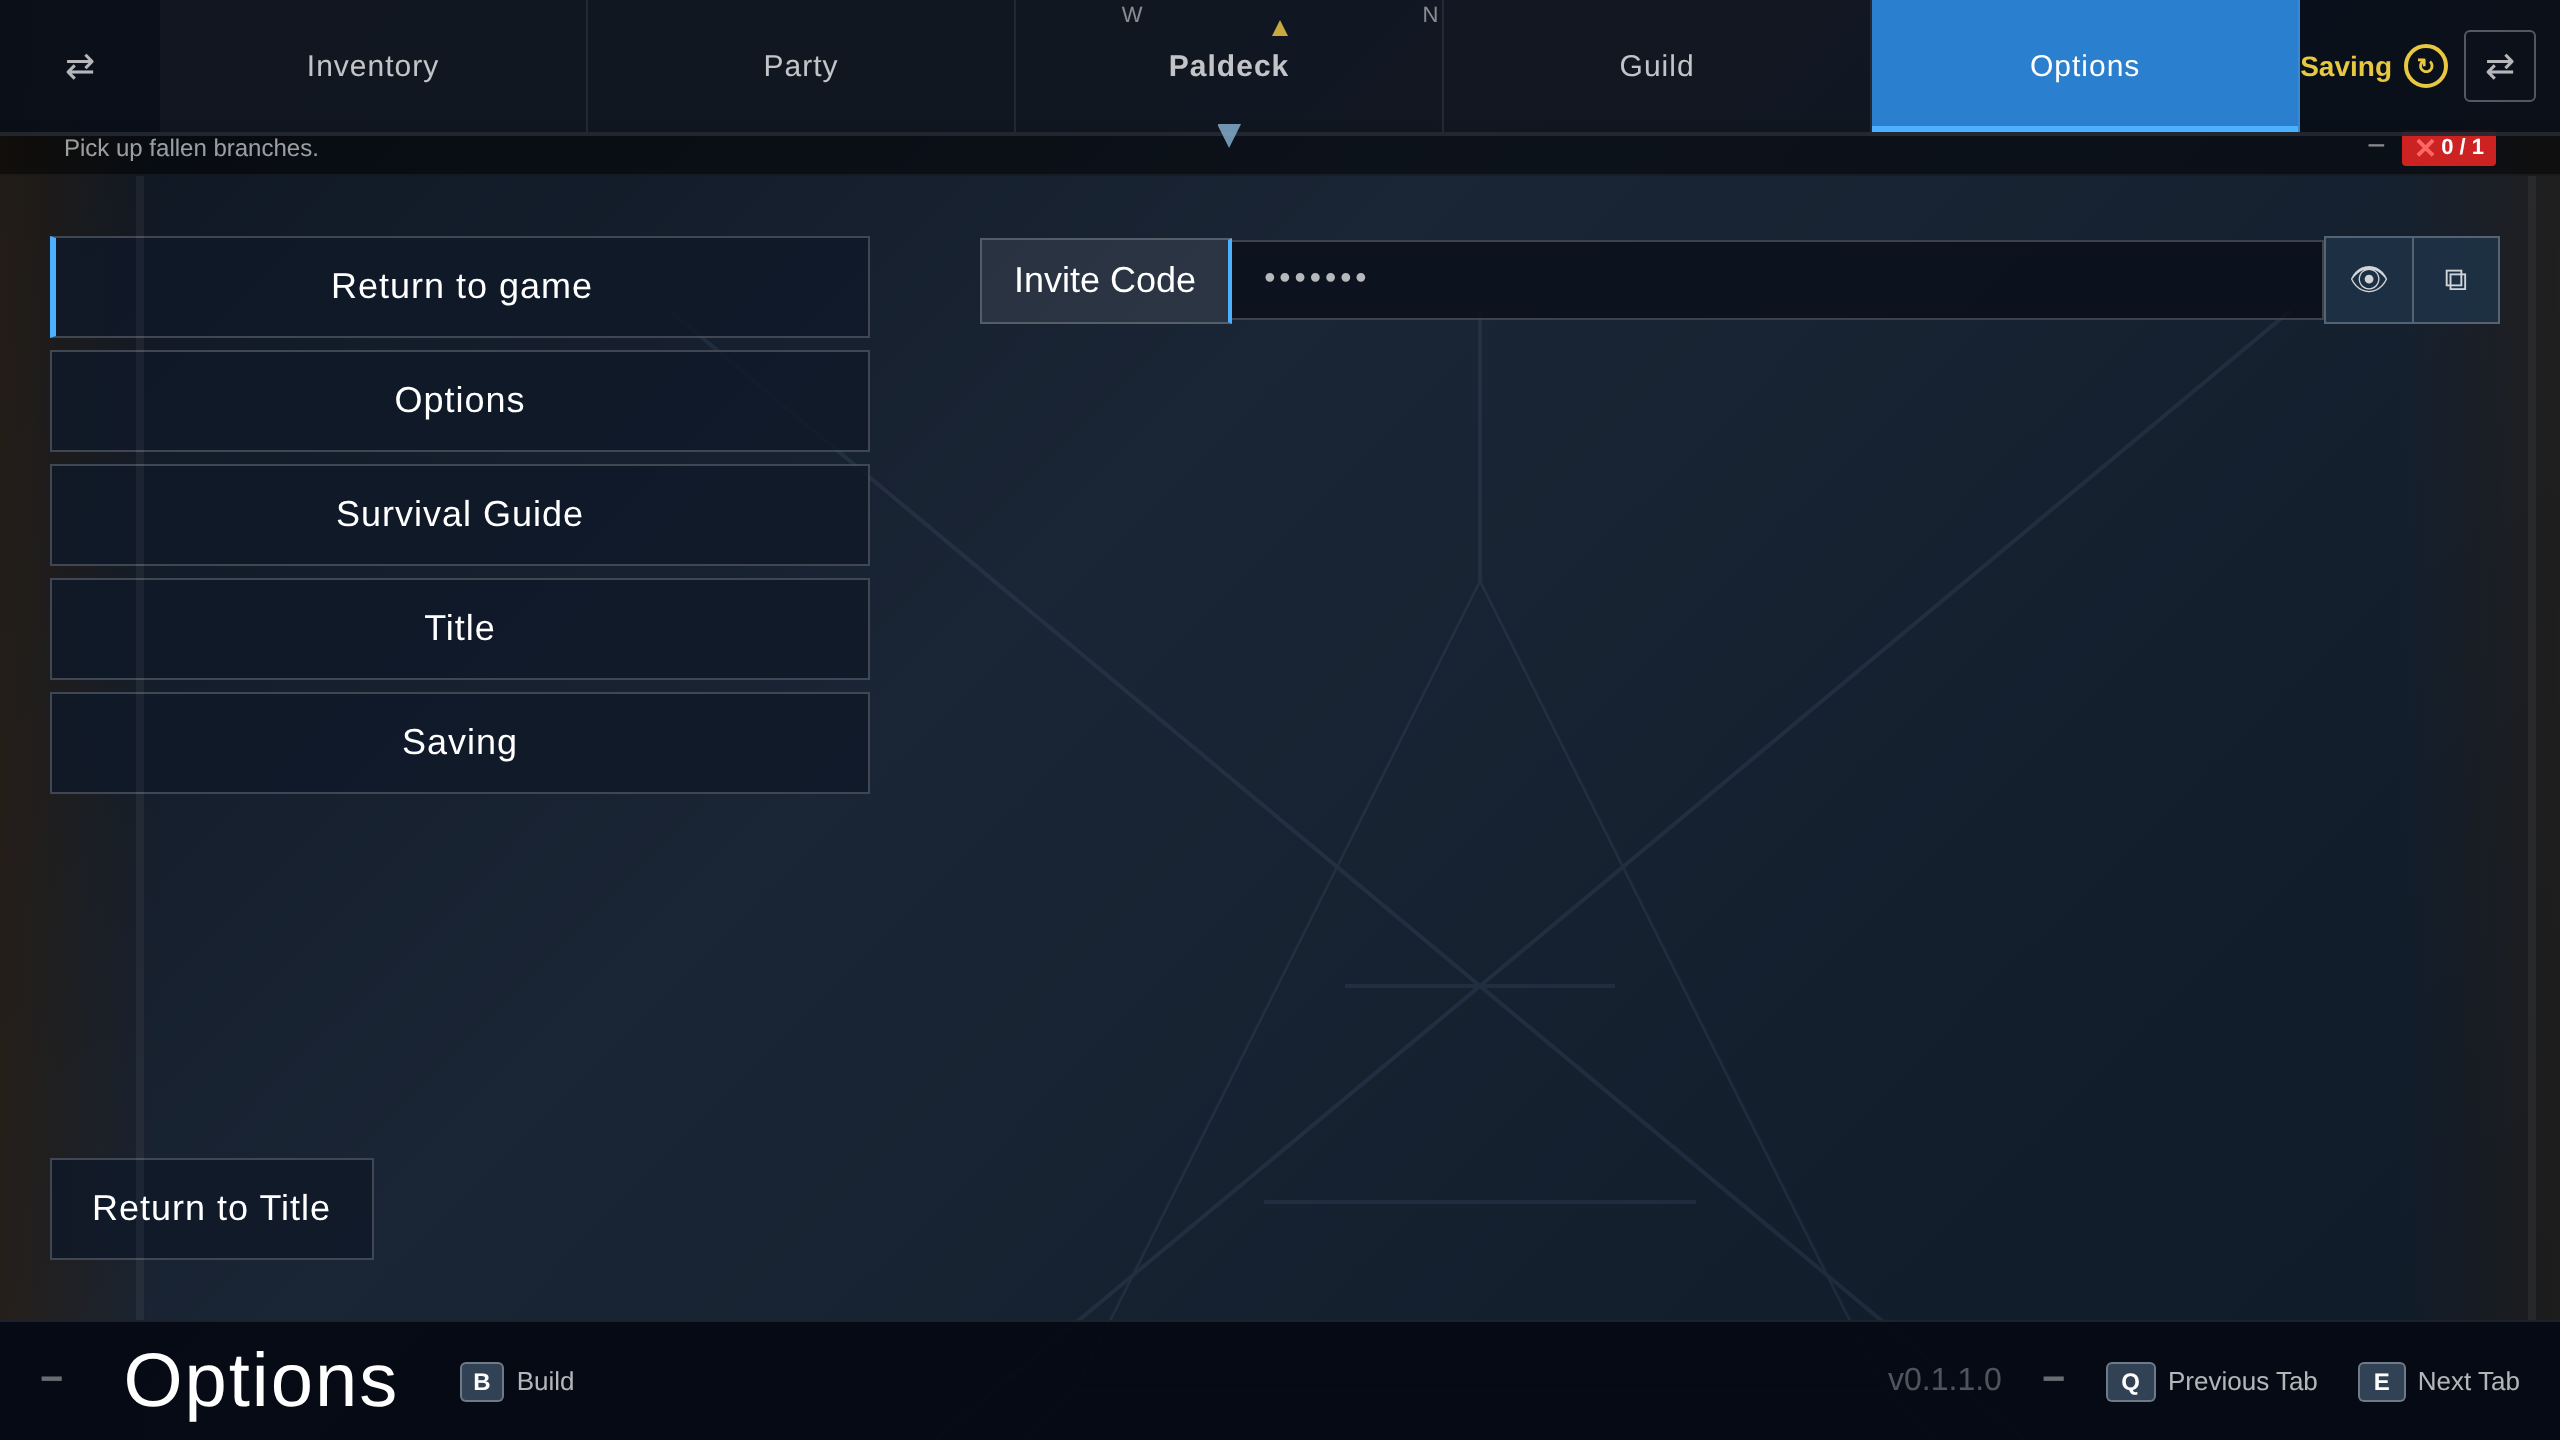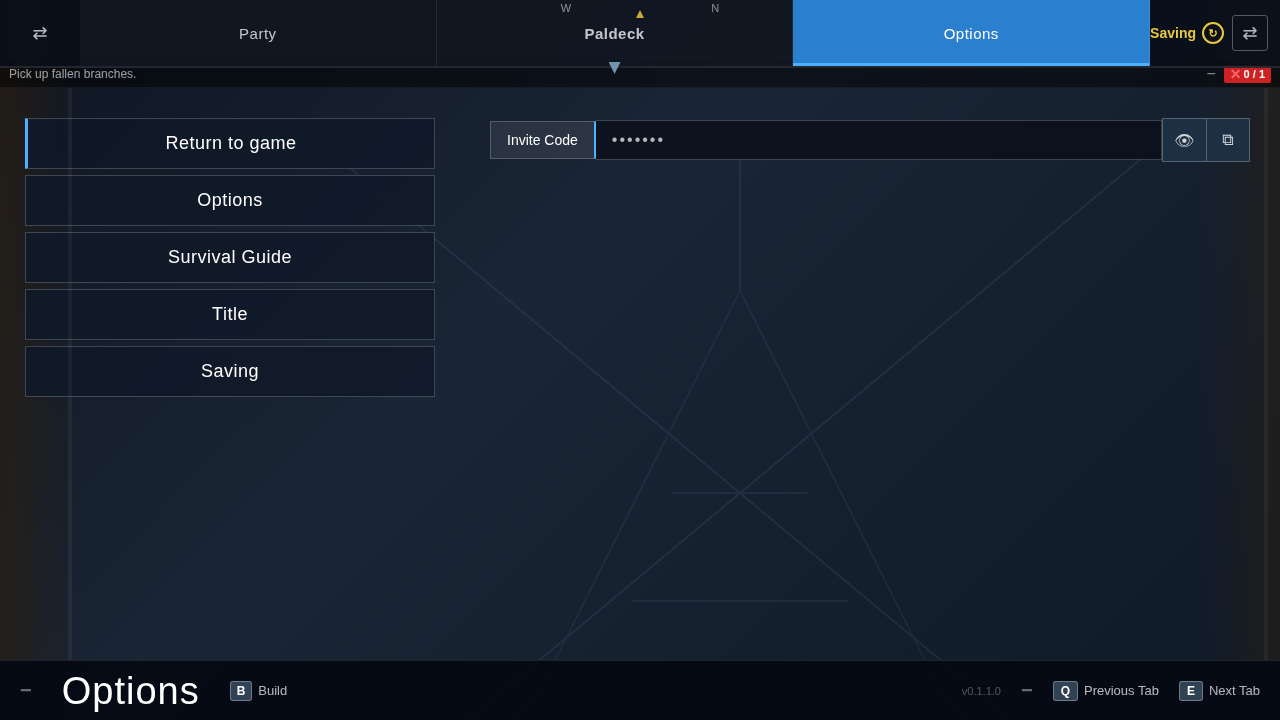"Inventory" div.nav-tab { html: none -> <div> <span>Inventory</span> </div> }
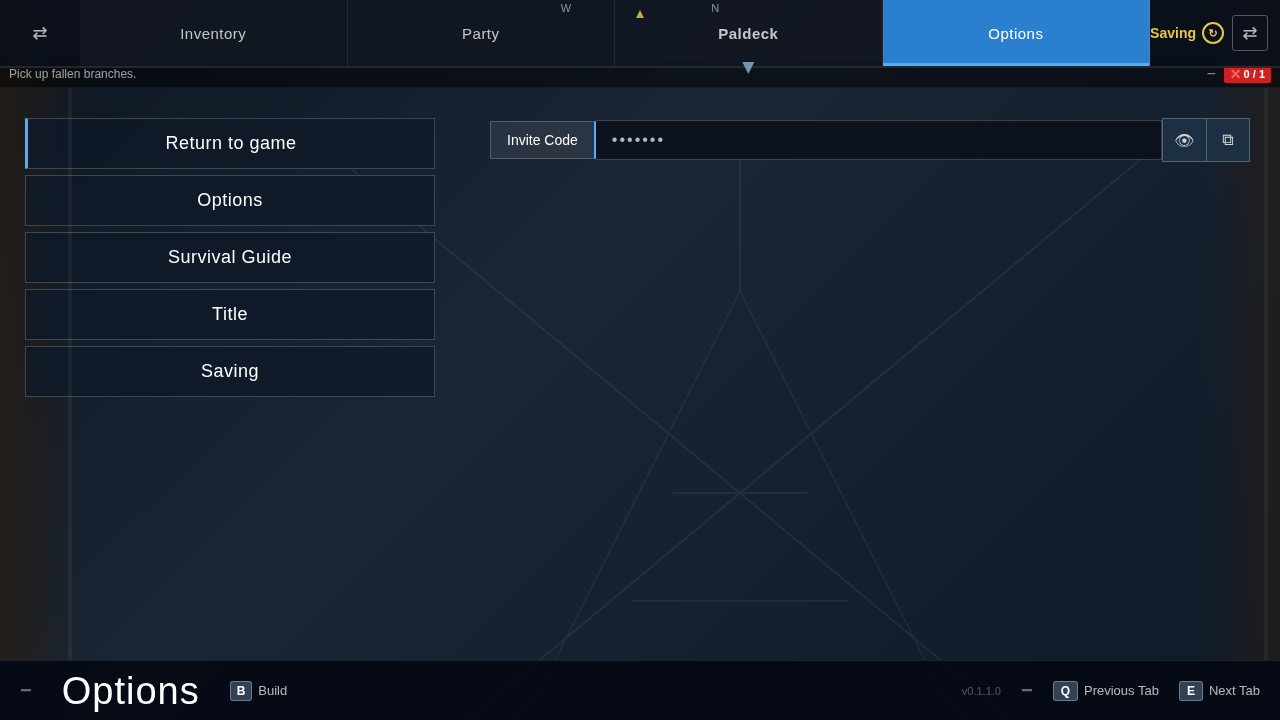"Guild" div.nav-tab { html: none -> <div> <span>Guild</span> </div> }
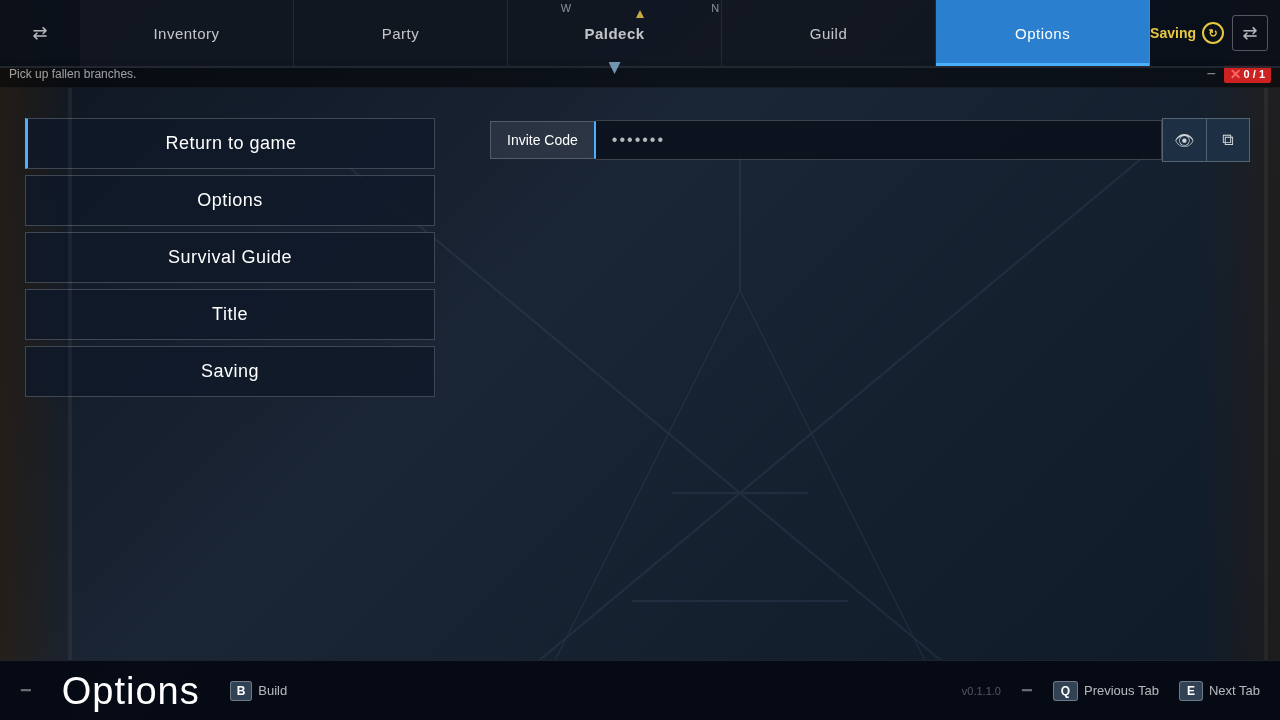"Pick up fallen branches." .notification-bar { padding: 0 9px -> 0 32px }
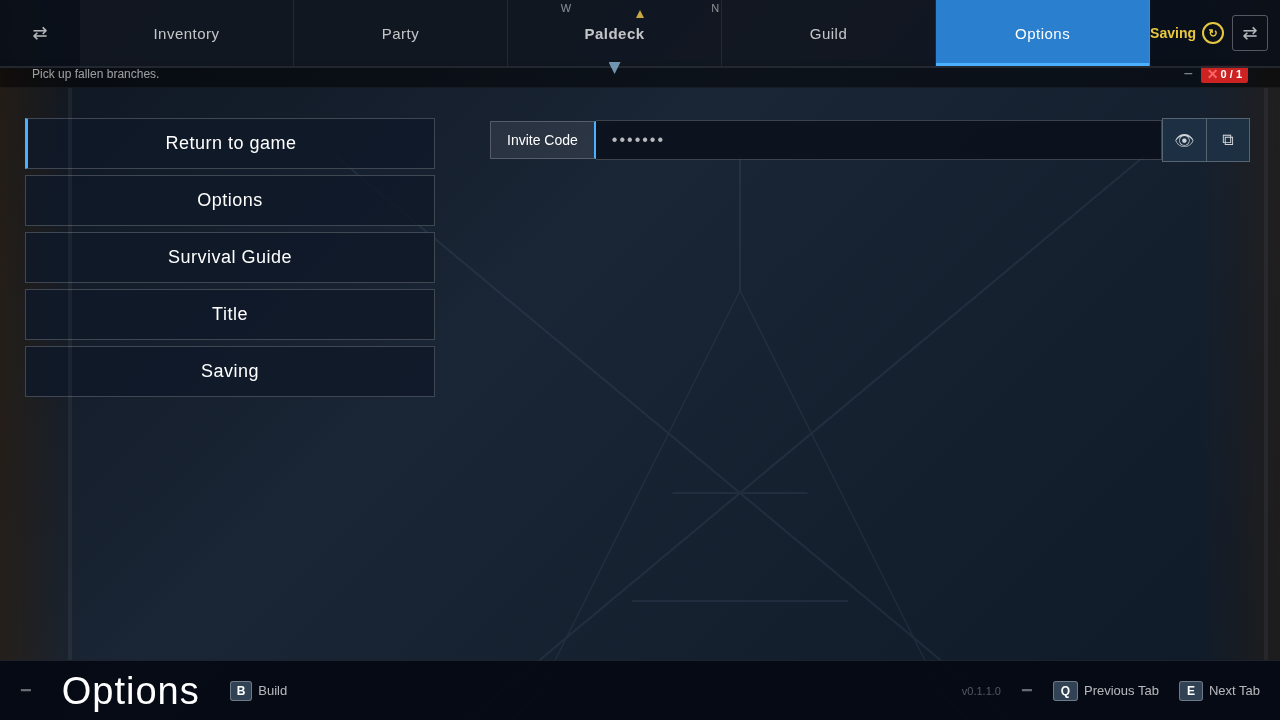"Invite Code" .invite-code-label { font-size: 14px -> 18px }
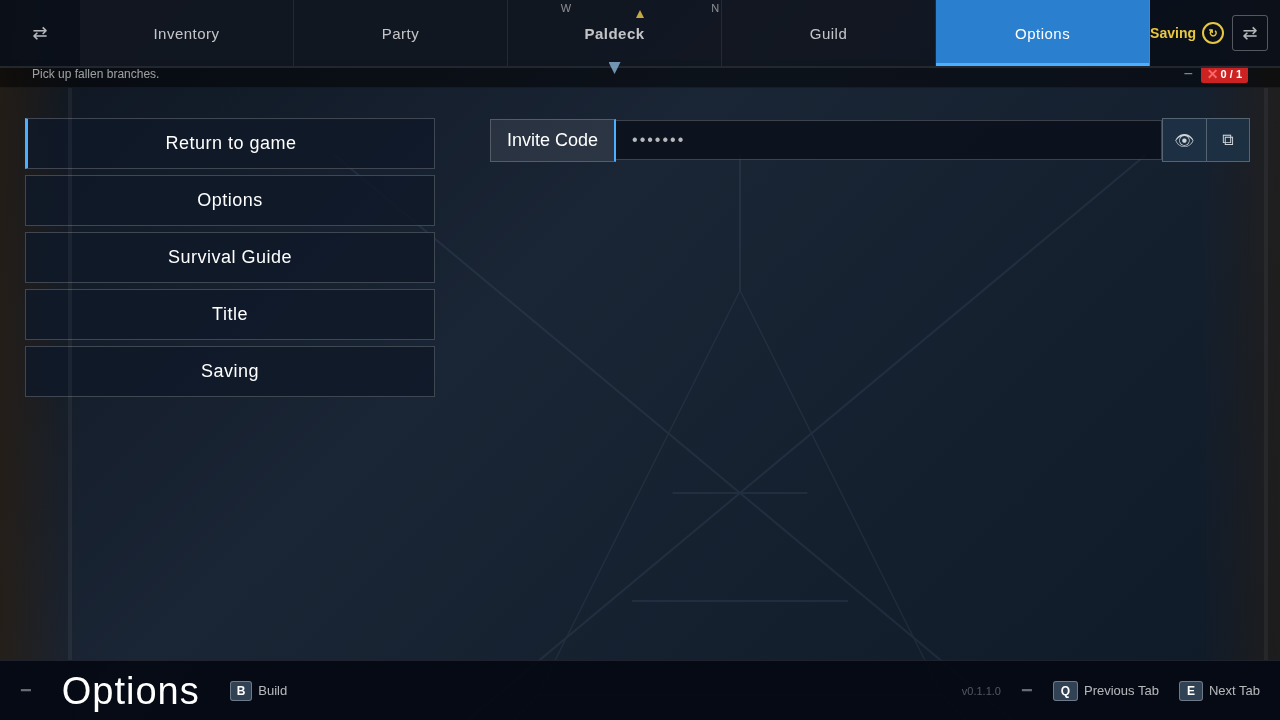"Return to Title" div.return-title-btn { html: none -> <div> <button> <span>Return to Title</span> </button> </div> }
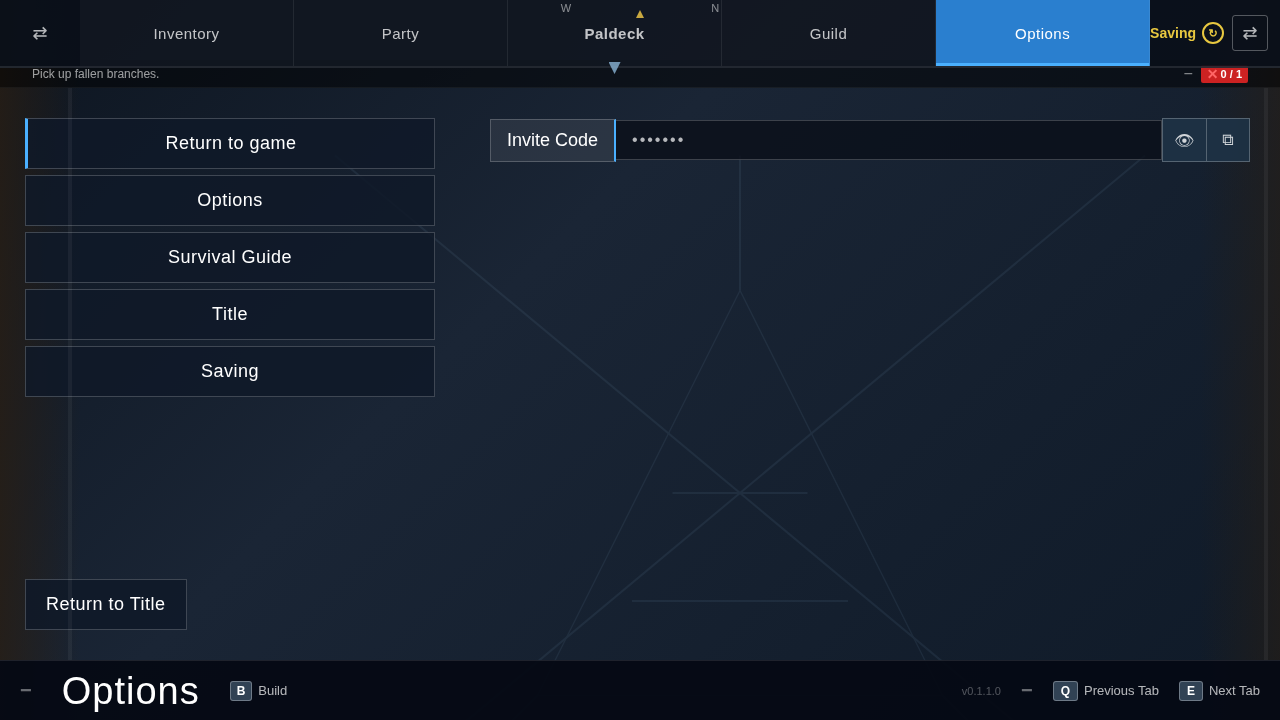"v0.1.1.0" .version-text { font-size: 11px -> 16px }
